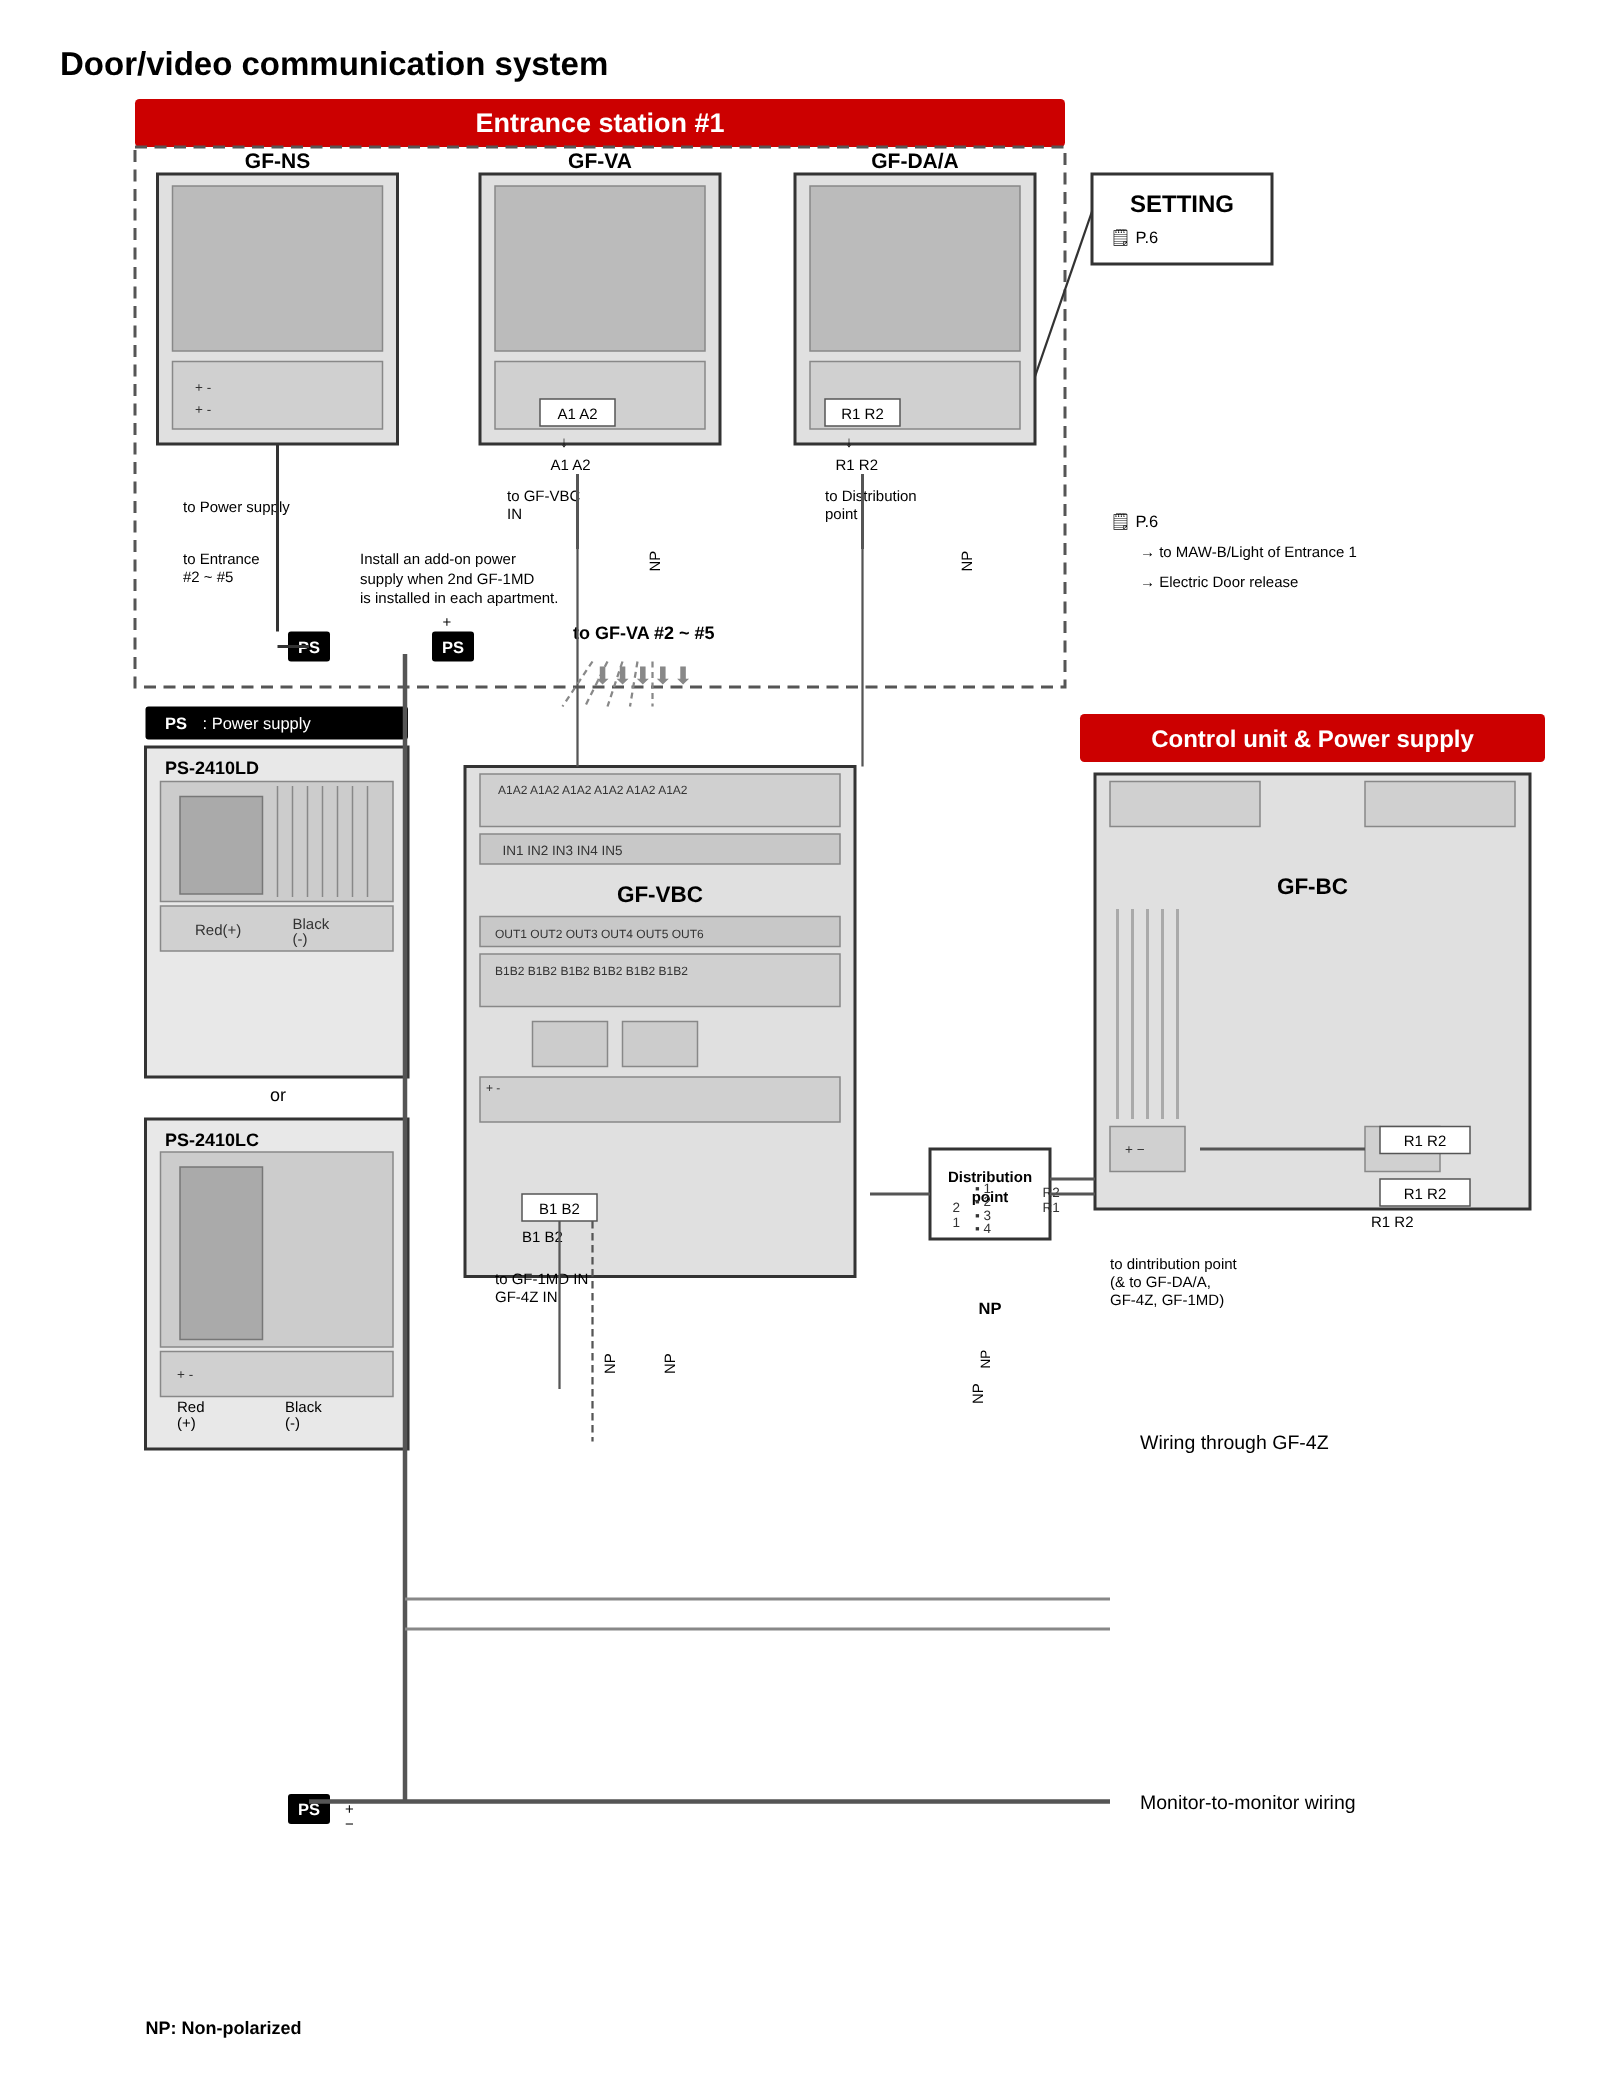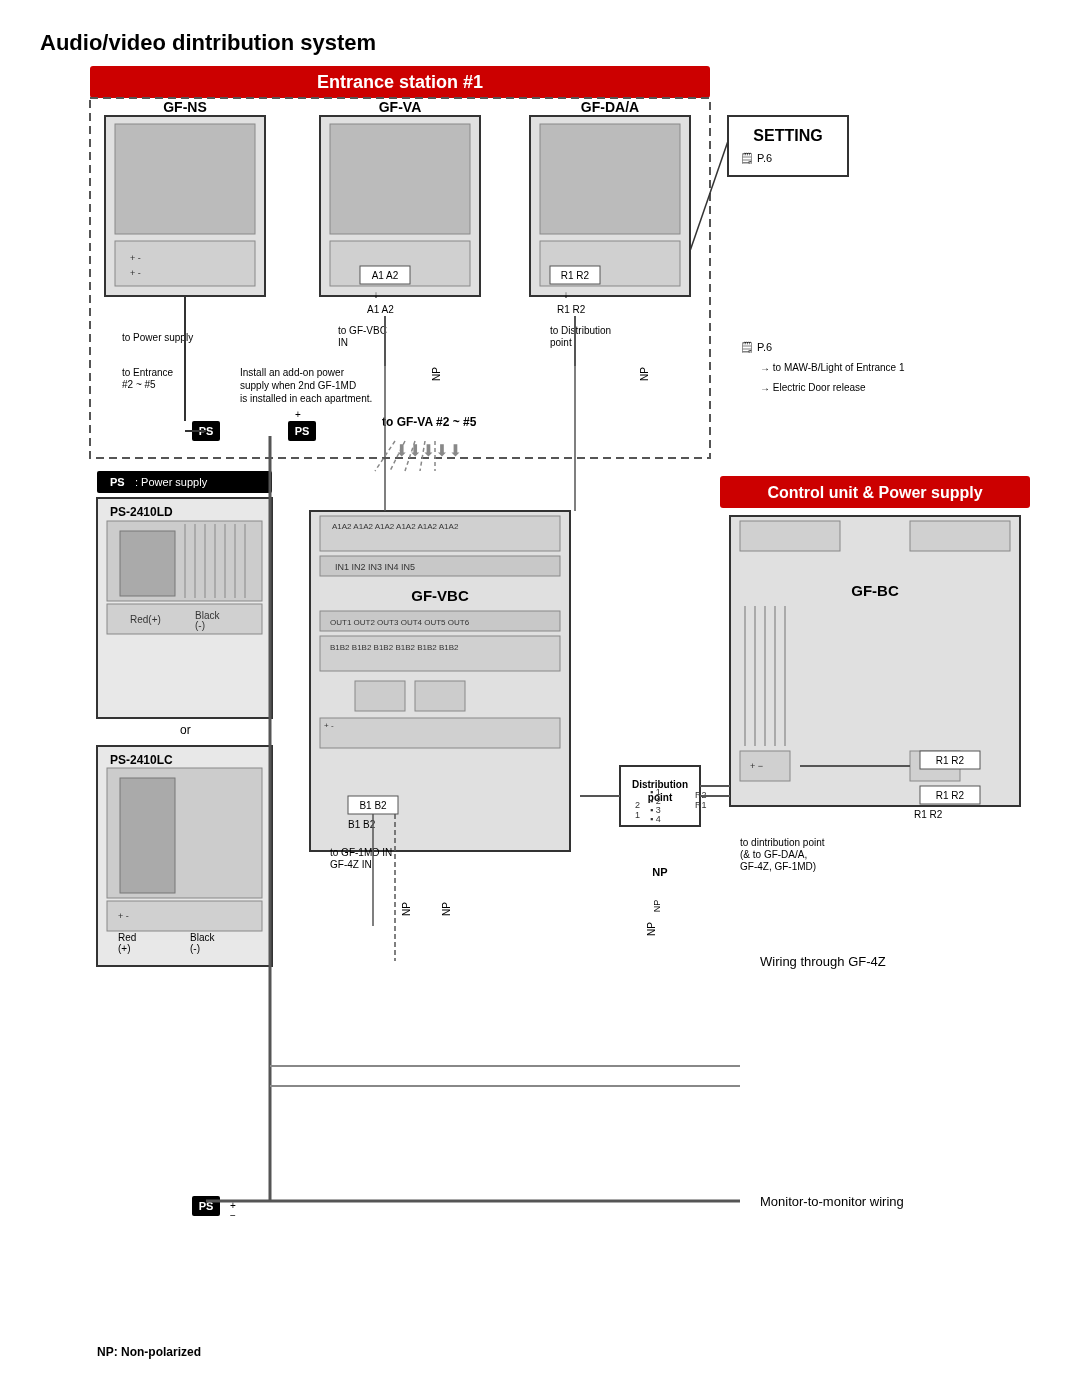"Audio/video dintribution system" div { text: Audio/video dintribution -> Door/video communication }
